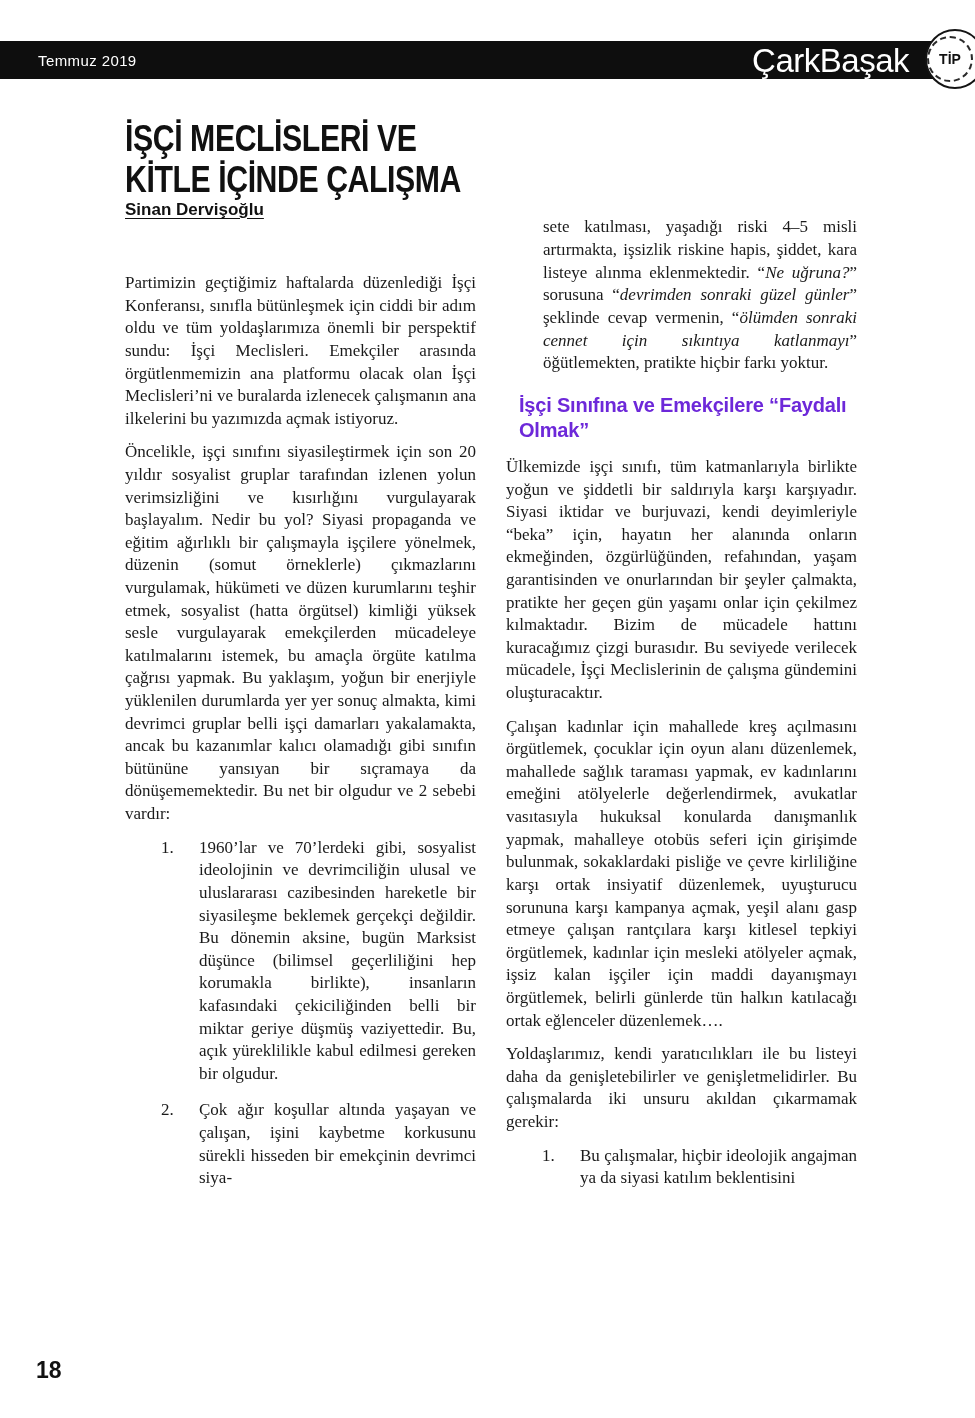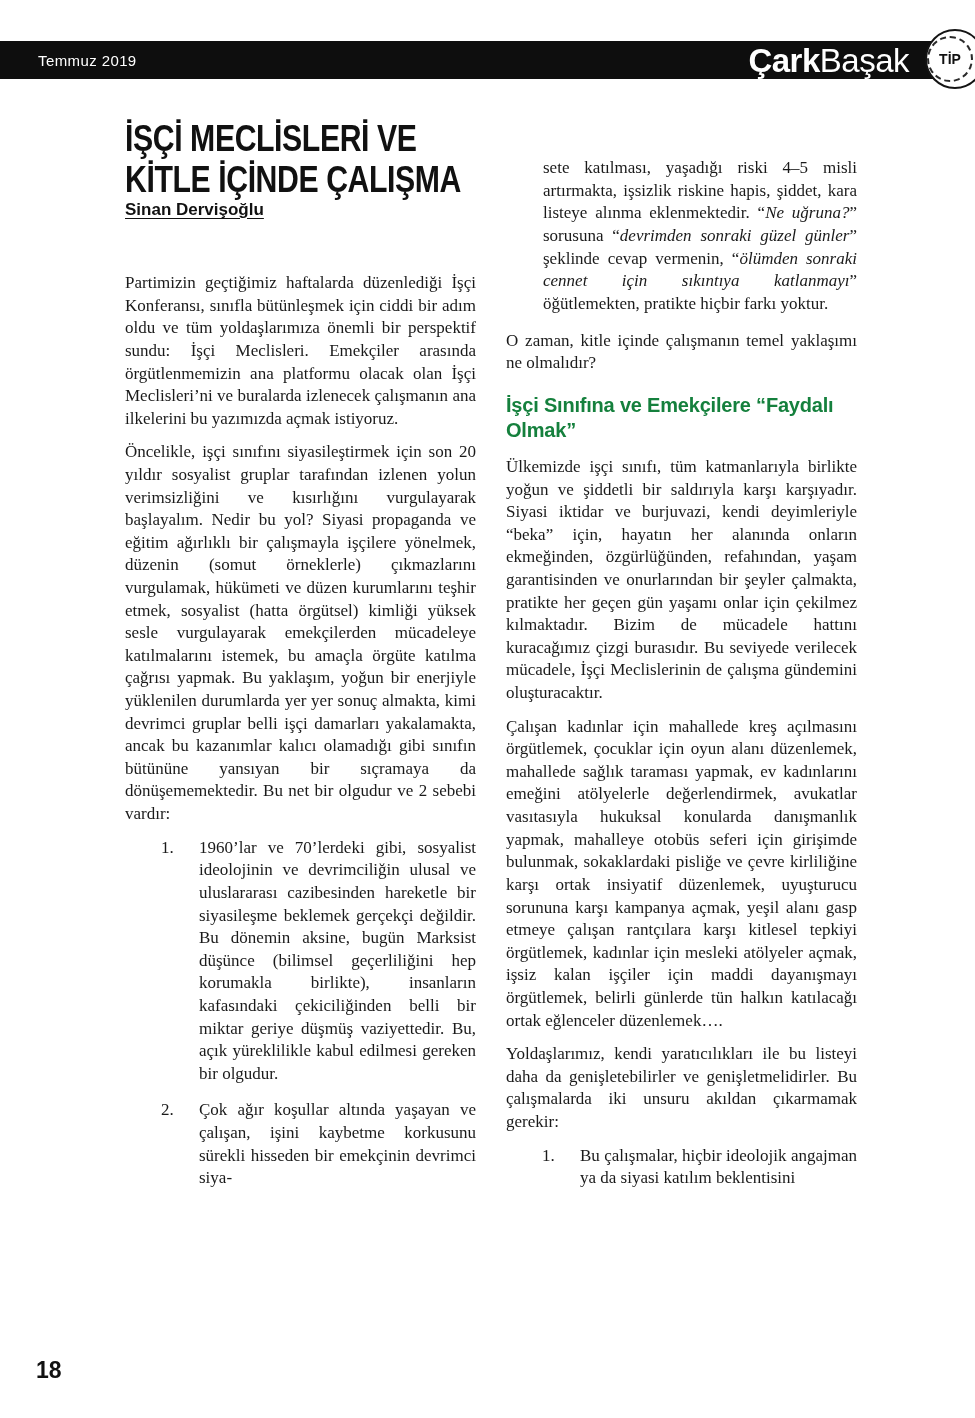"Çark" .brand-bold { font-weight: 700 -> 400 }
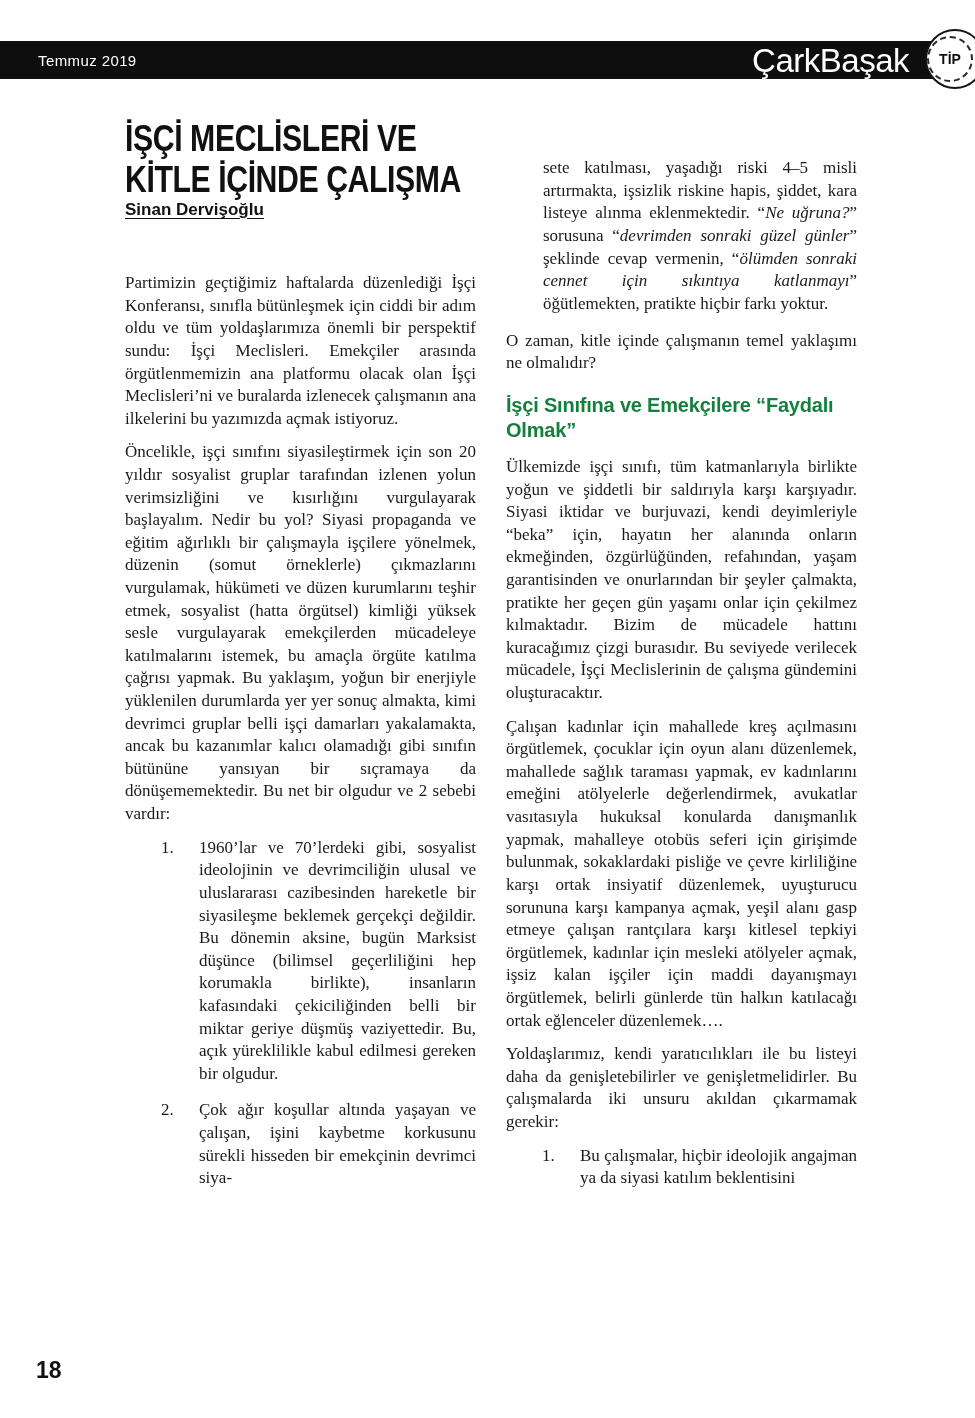"O zaman, kitle içinde çalışmanın" p.body-p { html: <p>O zaman, kitle içinde çalışmanın temel yaklaşımı ne olmalıdır?</p> -> none }
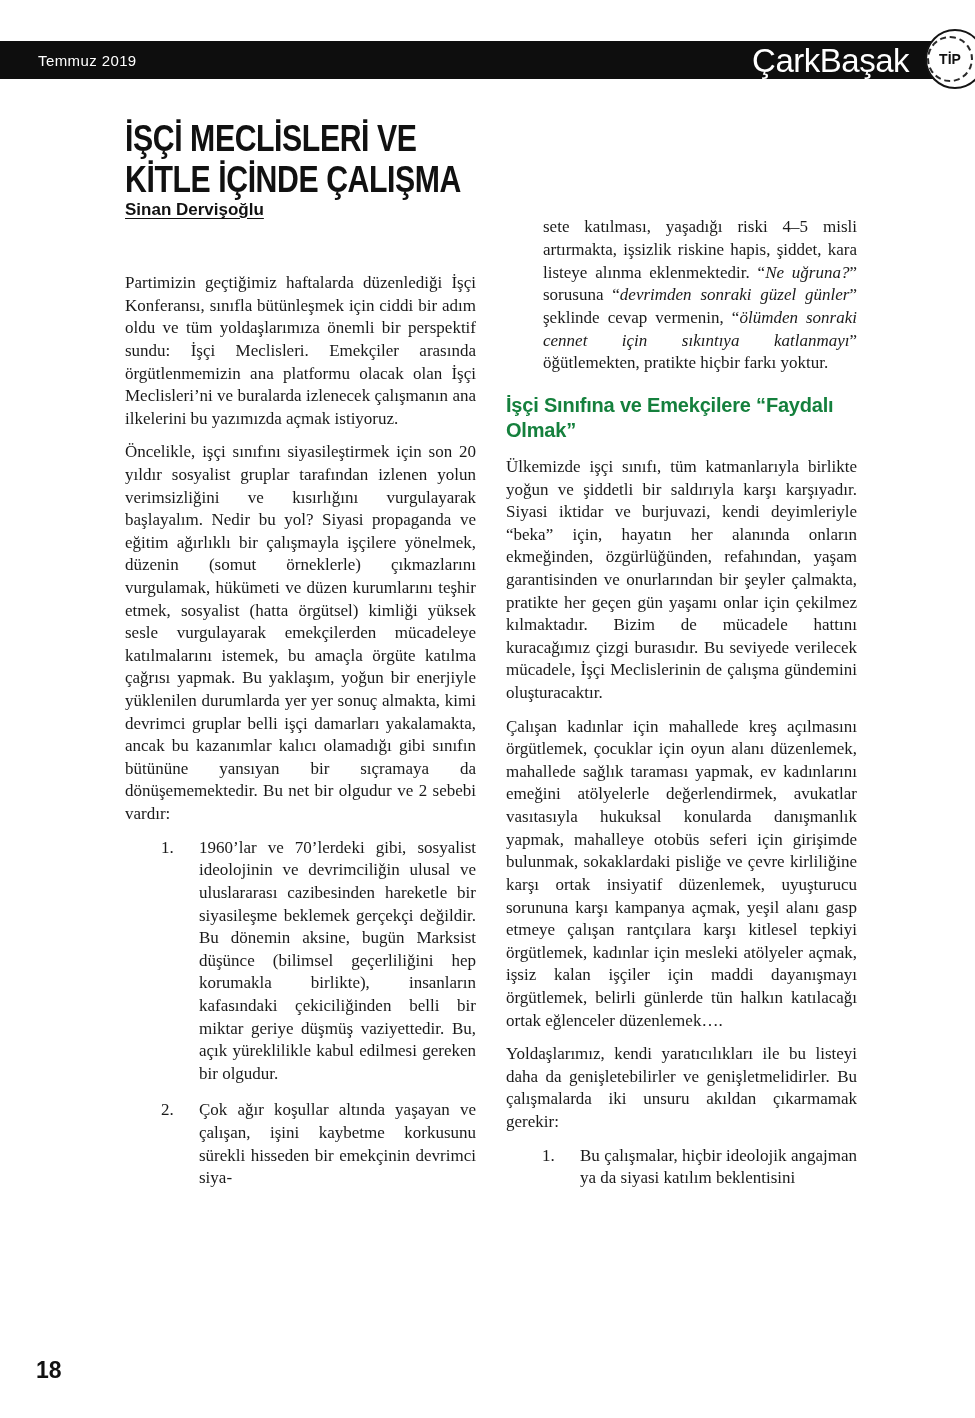"İşçi Sınıfına ve Emekçilere “Faydalı" .subheading { color: #15803d -> #6d28d9; margin: 18px 0 12px 0 -> 18px 0 12px 13px }
